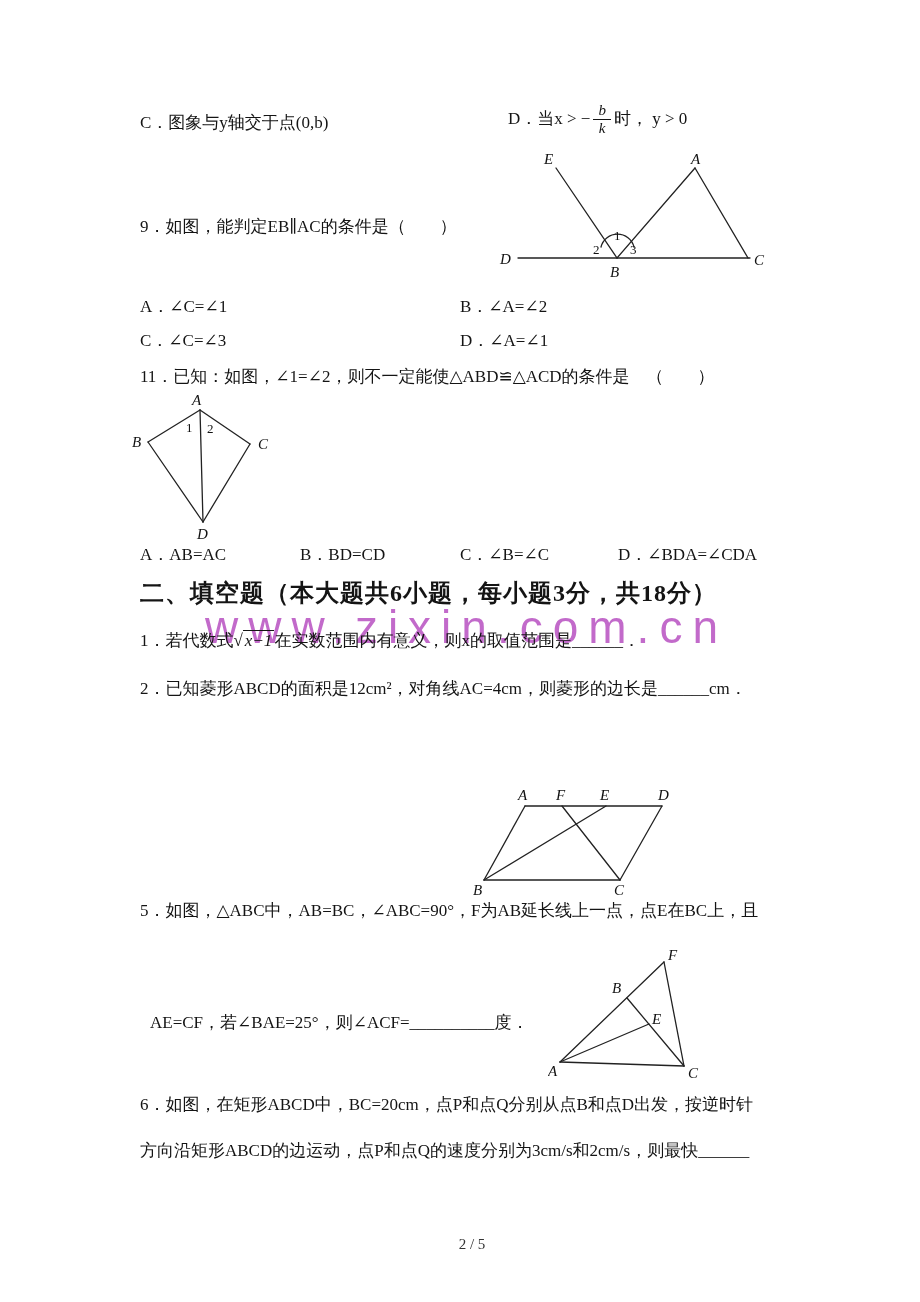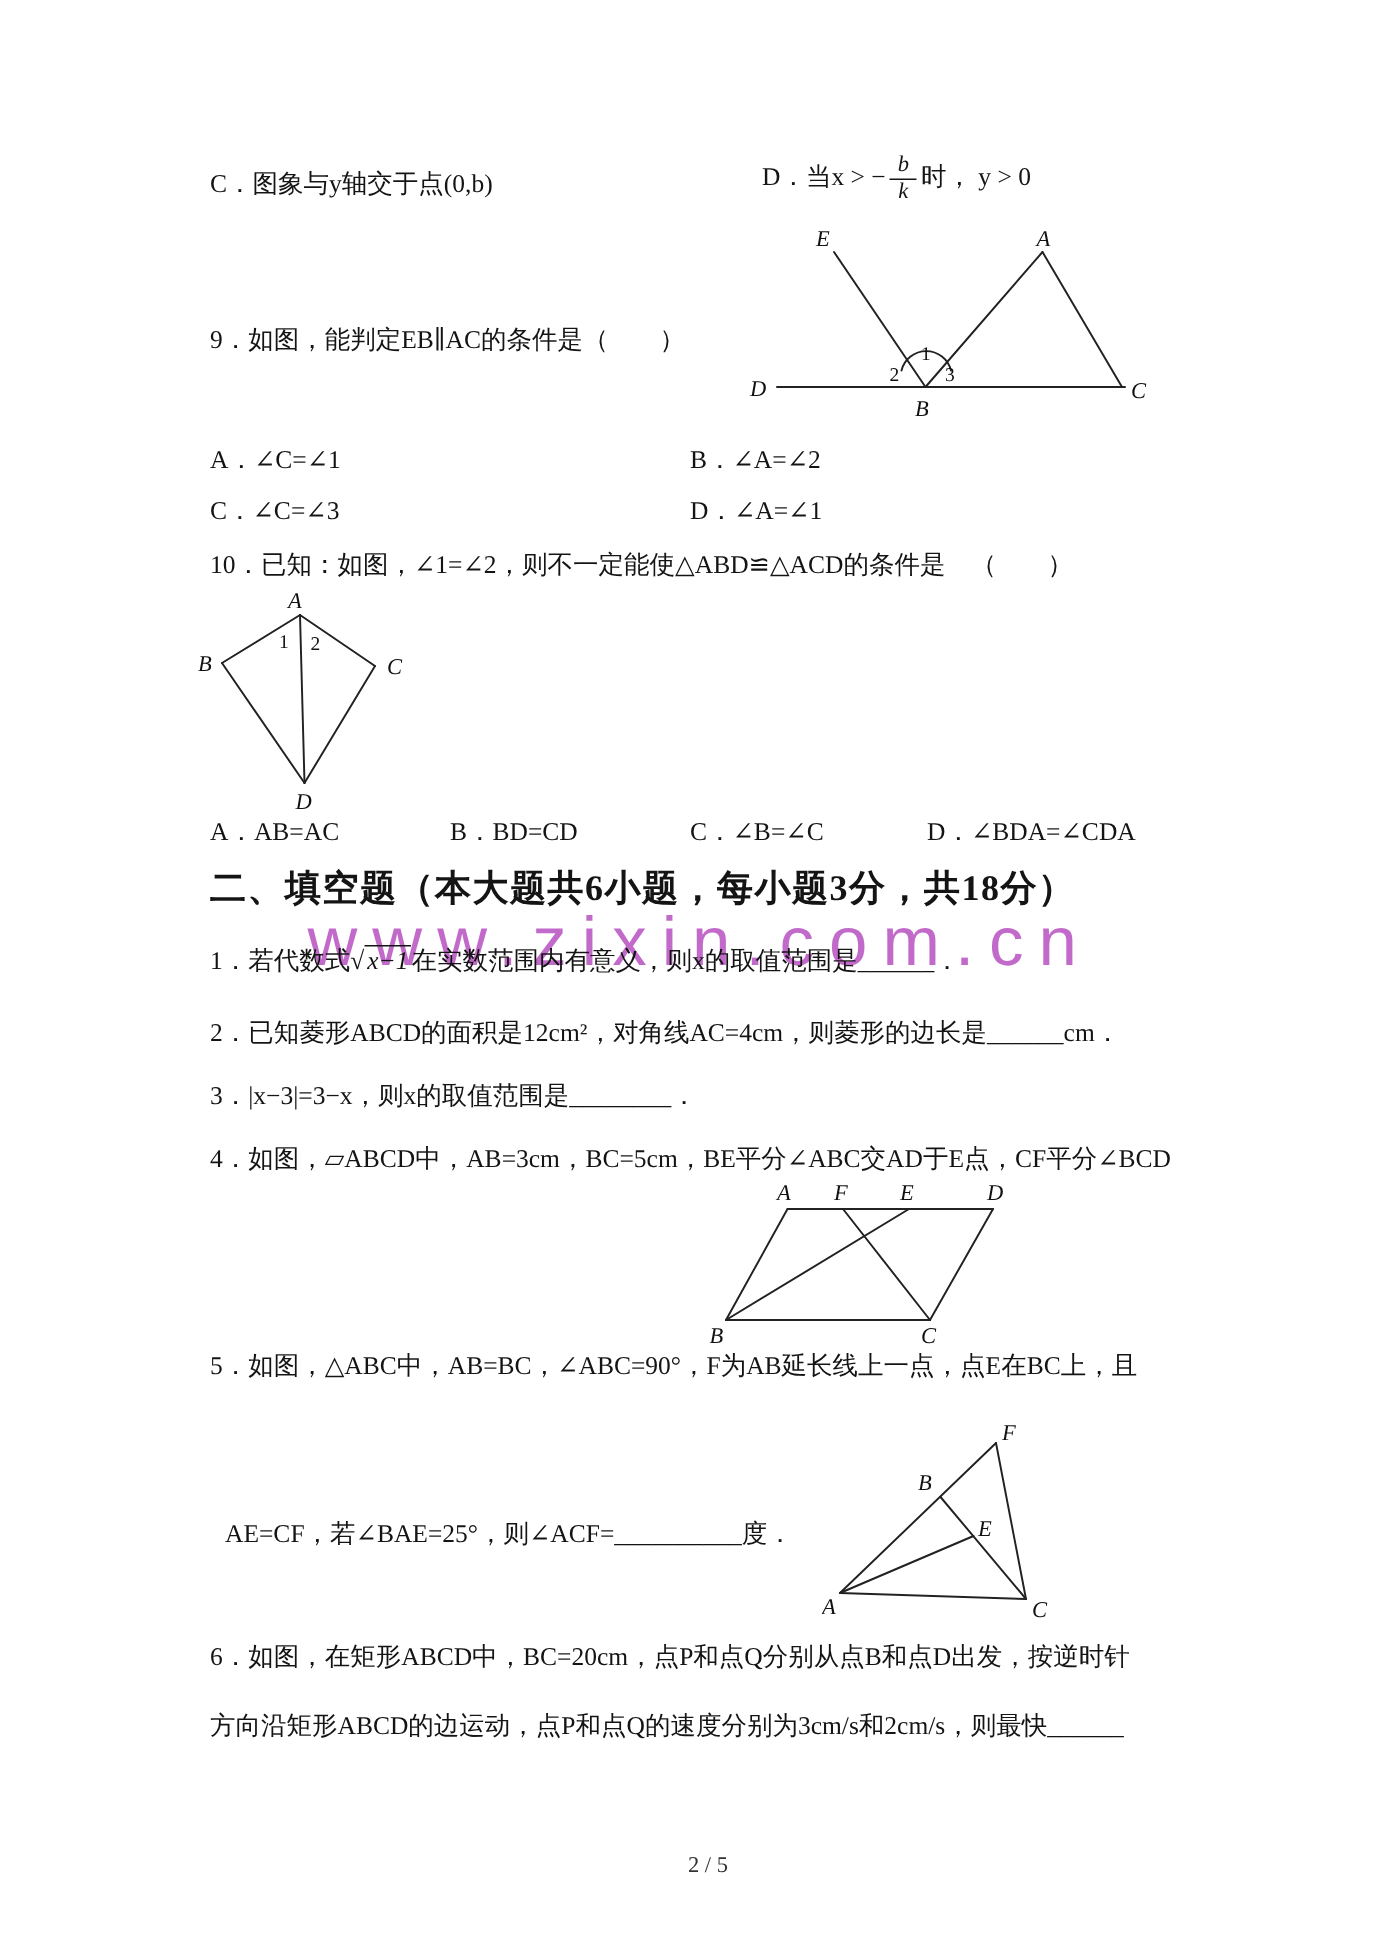"10．已知：如图，∠1=∠2，则不一定能使△ABD≌△ACD的条件是 （ ）" div.line { text: 10 -> 11 }
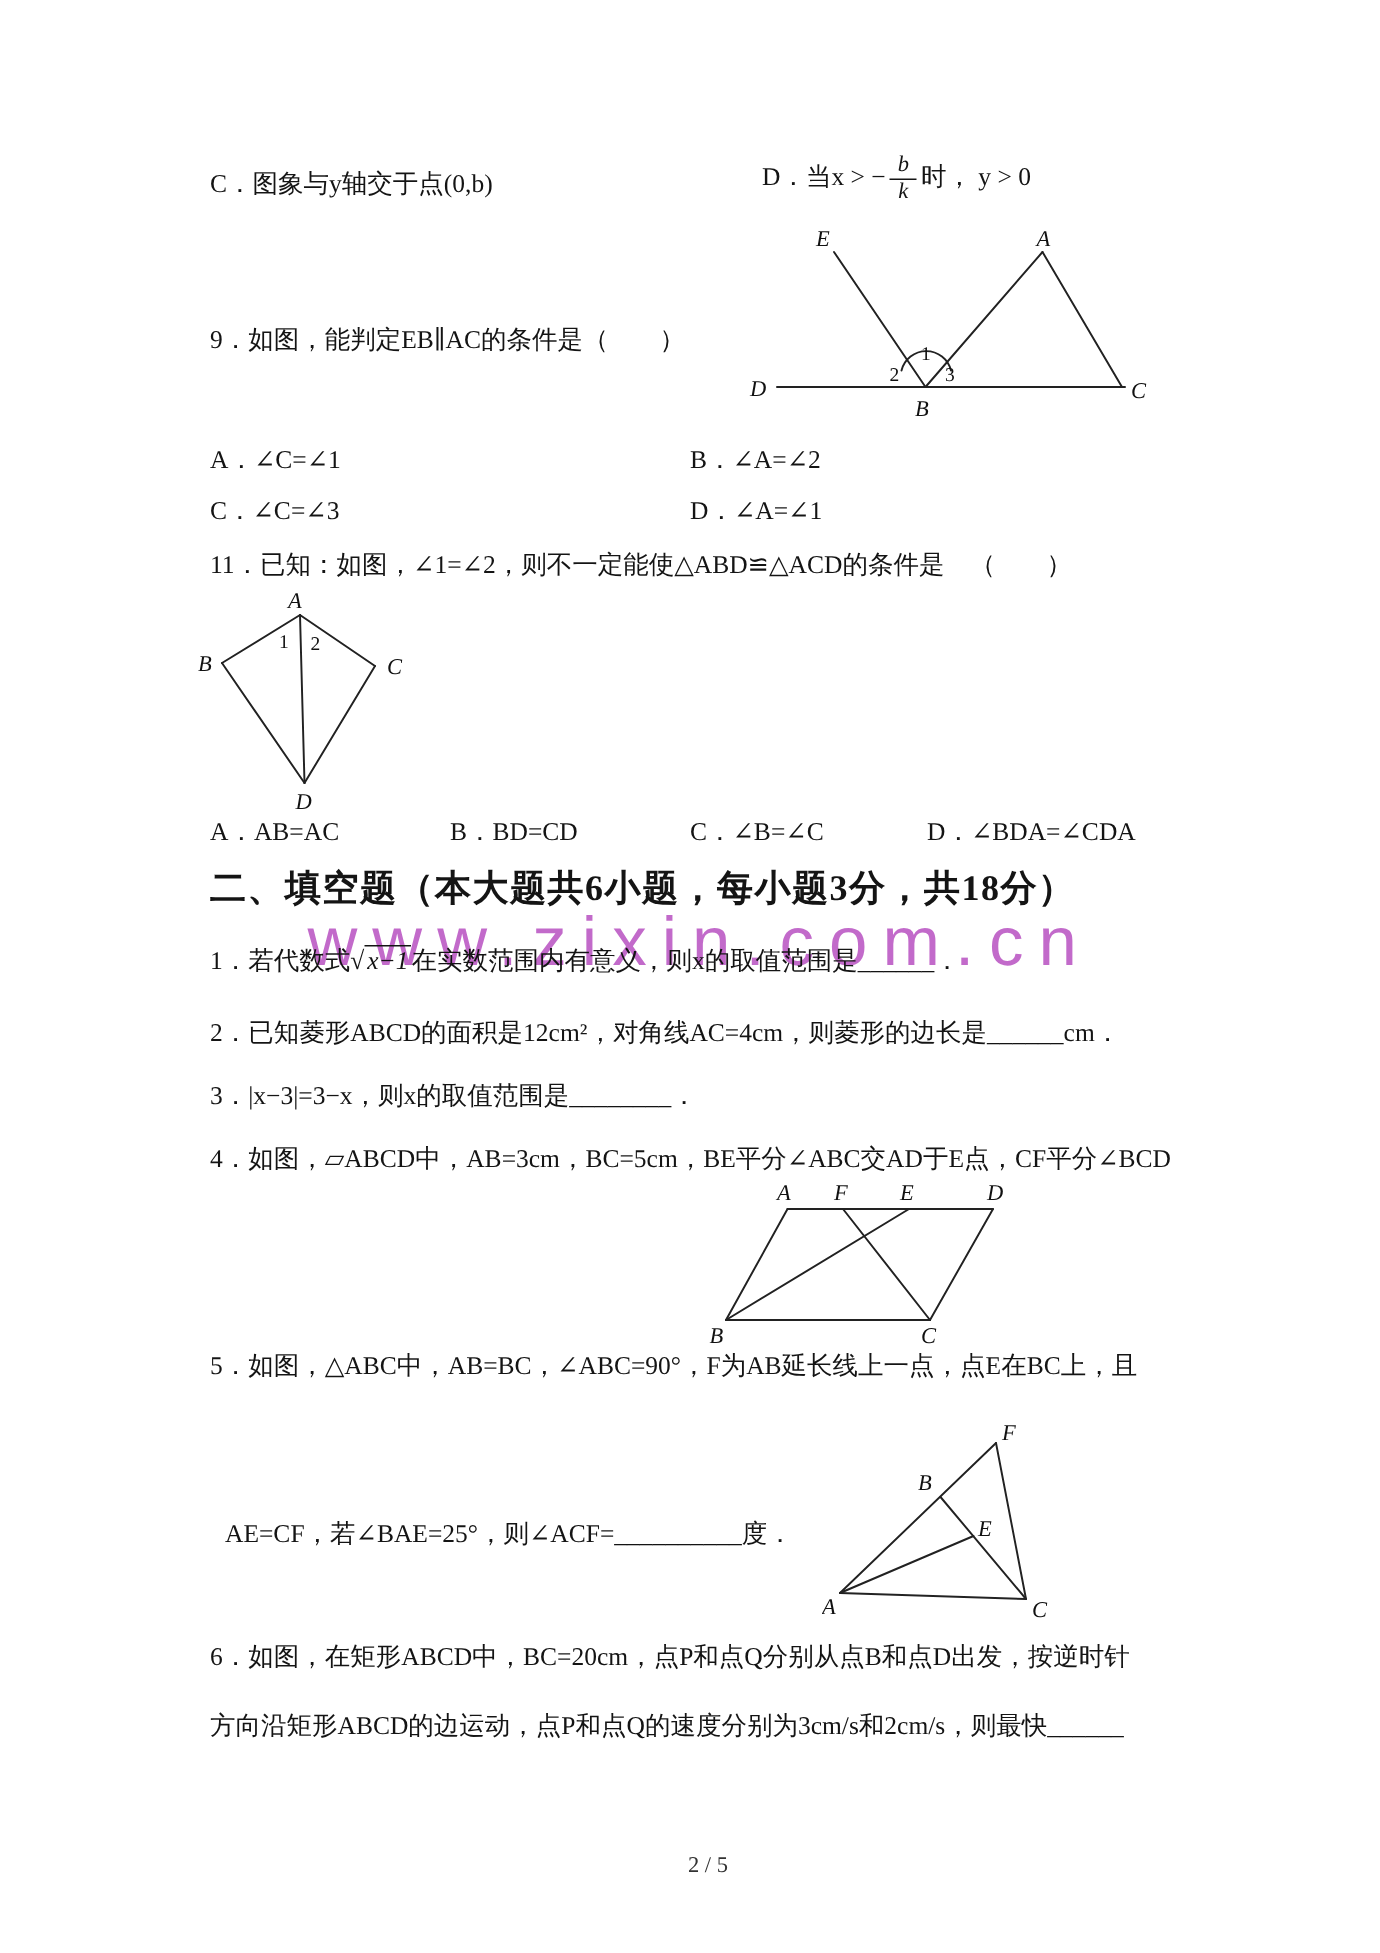"3．|x−3|=3−x，则x的取值范围是________．" div.line { html: <div>3．|x−3|=3−x，则x的取值范围是________．</div> -> none }
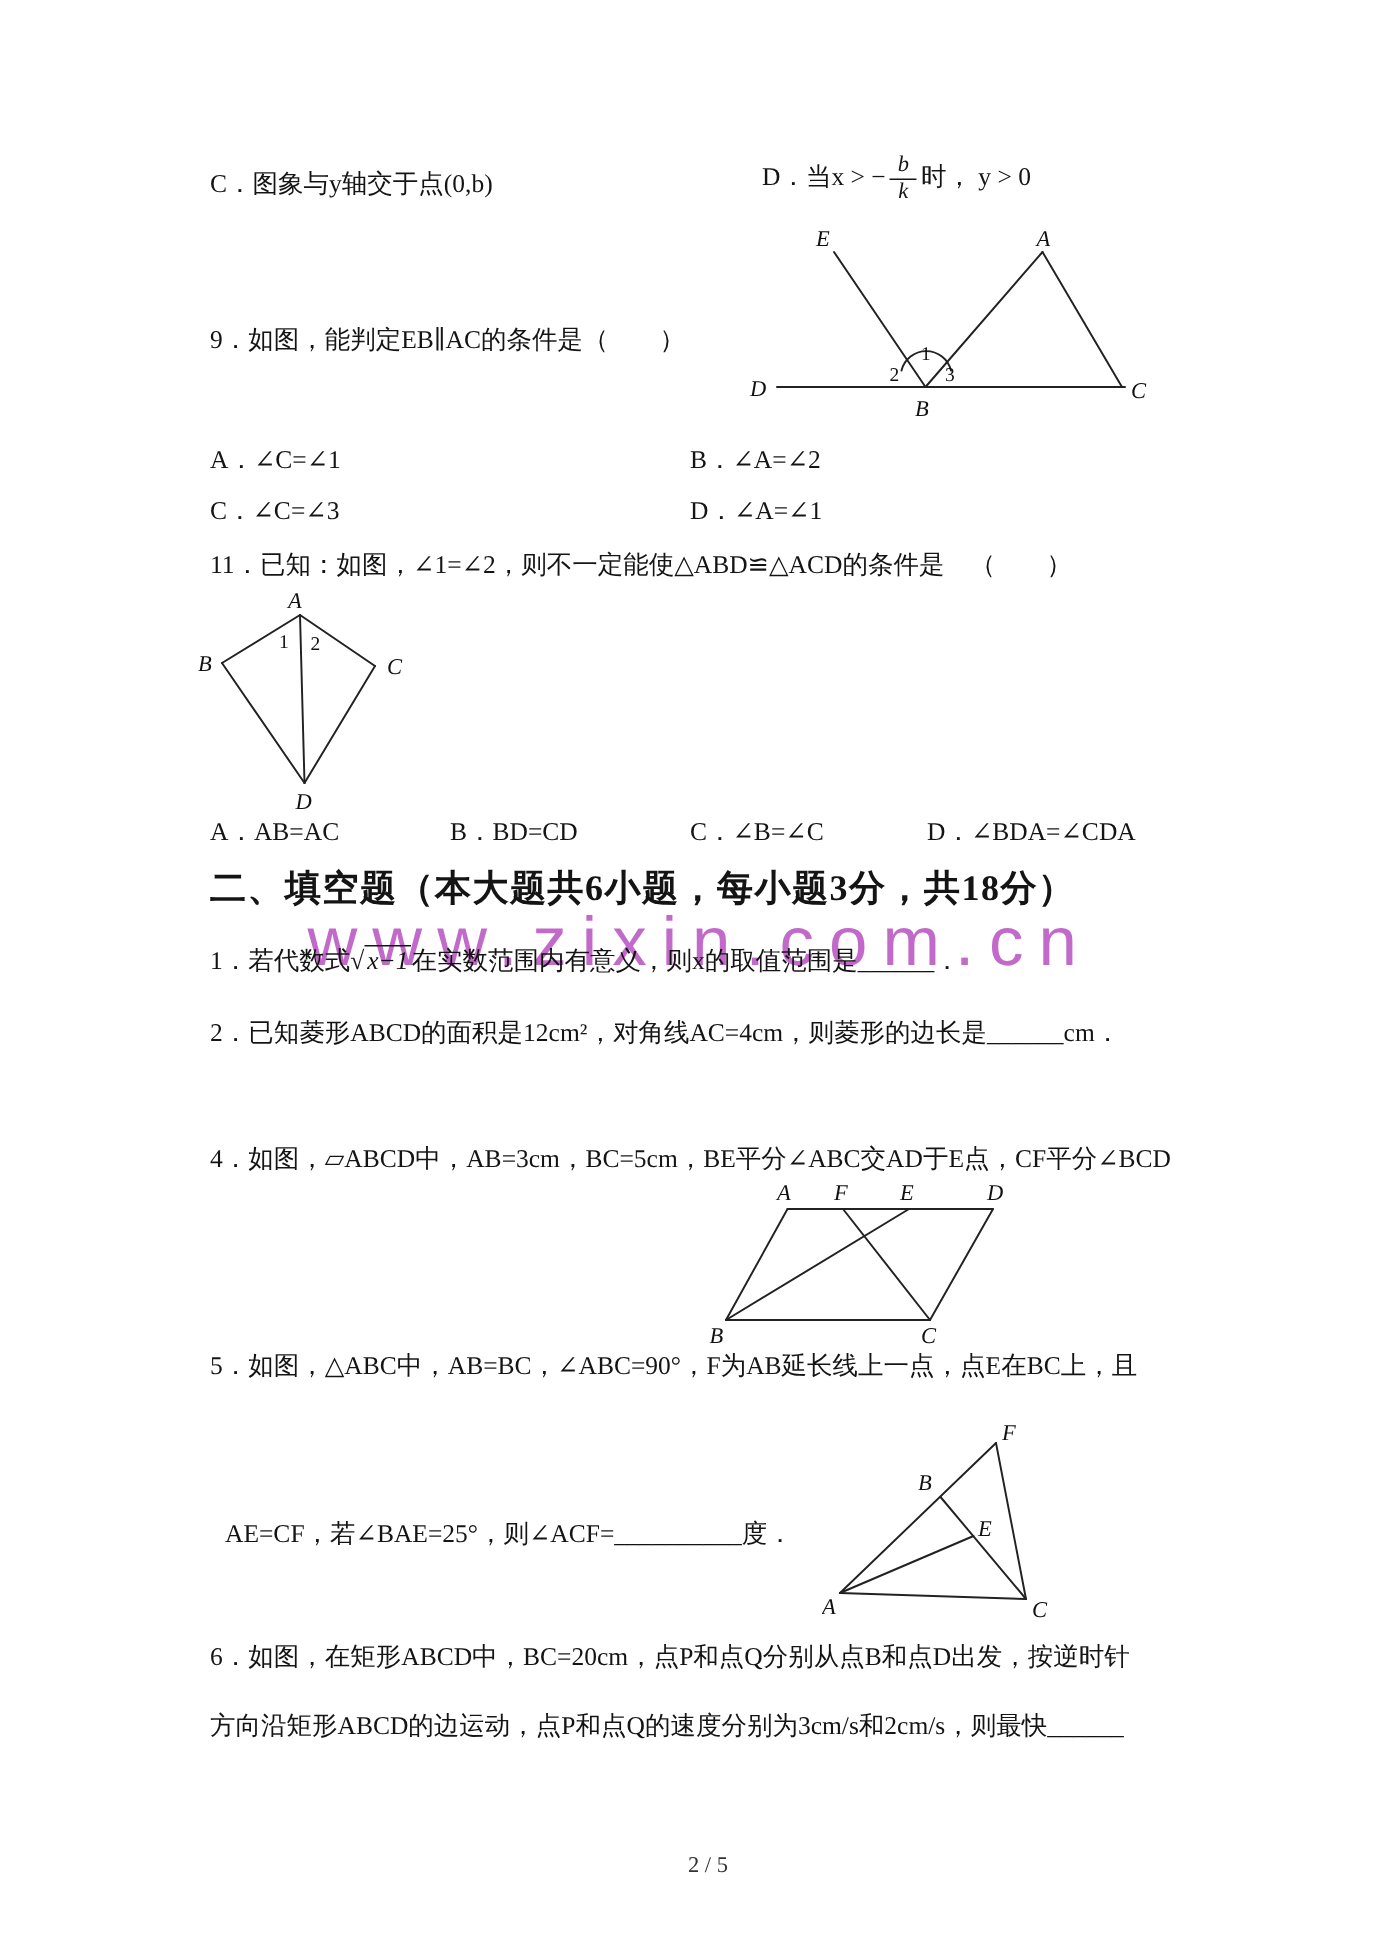"4．如图，▱ABCD中，AB=3cm，BC=5cm，BE平分∠ABC交AD于E点" div.line { html: <div>4．如图，▱ABCD中，AB=3cm，BC=5cm，BE平分∠ABC交AD于E点，CF平分∠BCD</div> -> none }
